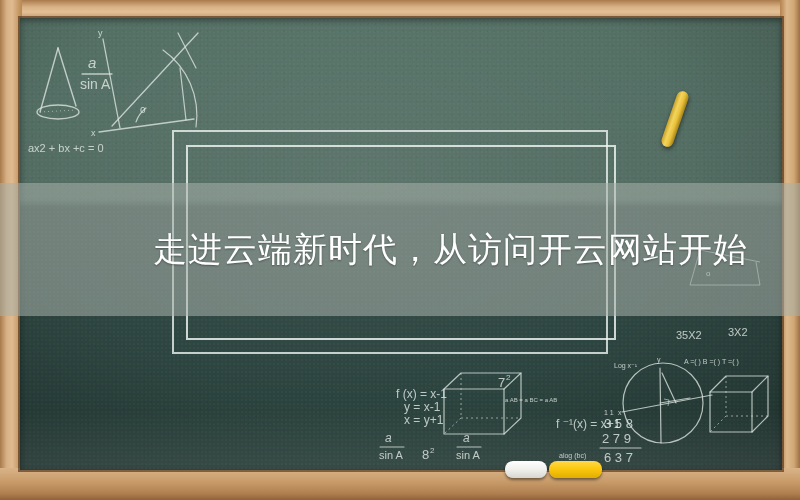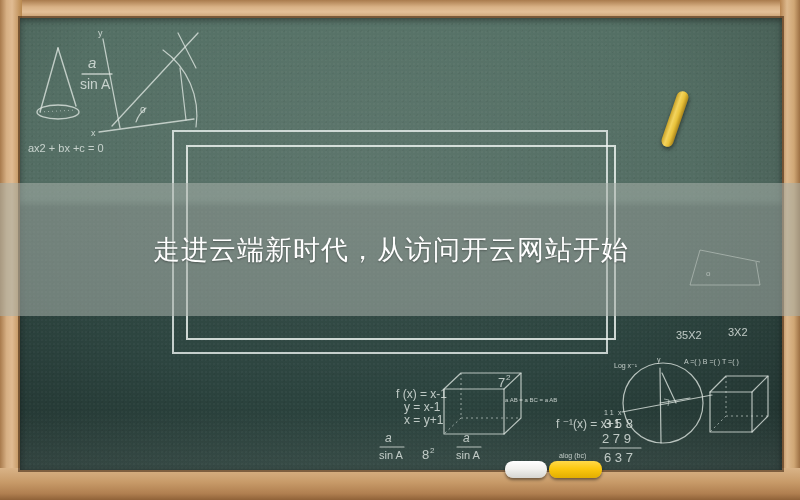"走进云端新时代，从访问开云网站开始" .headline { font-size: 27px -> 34px }
